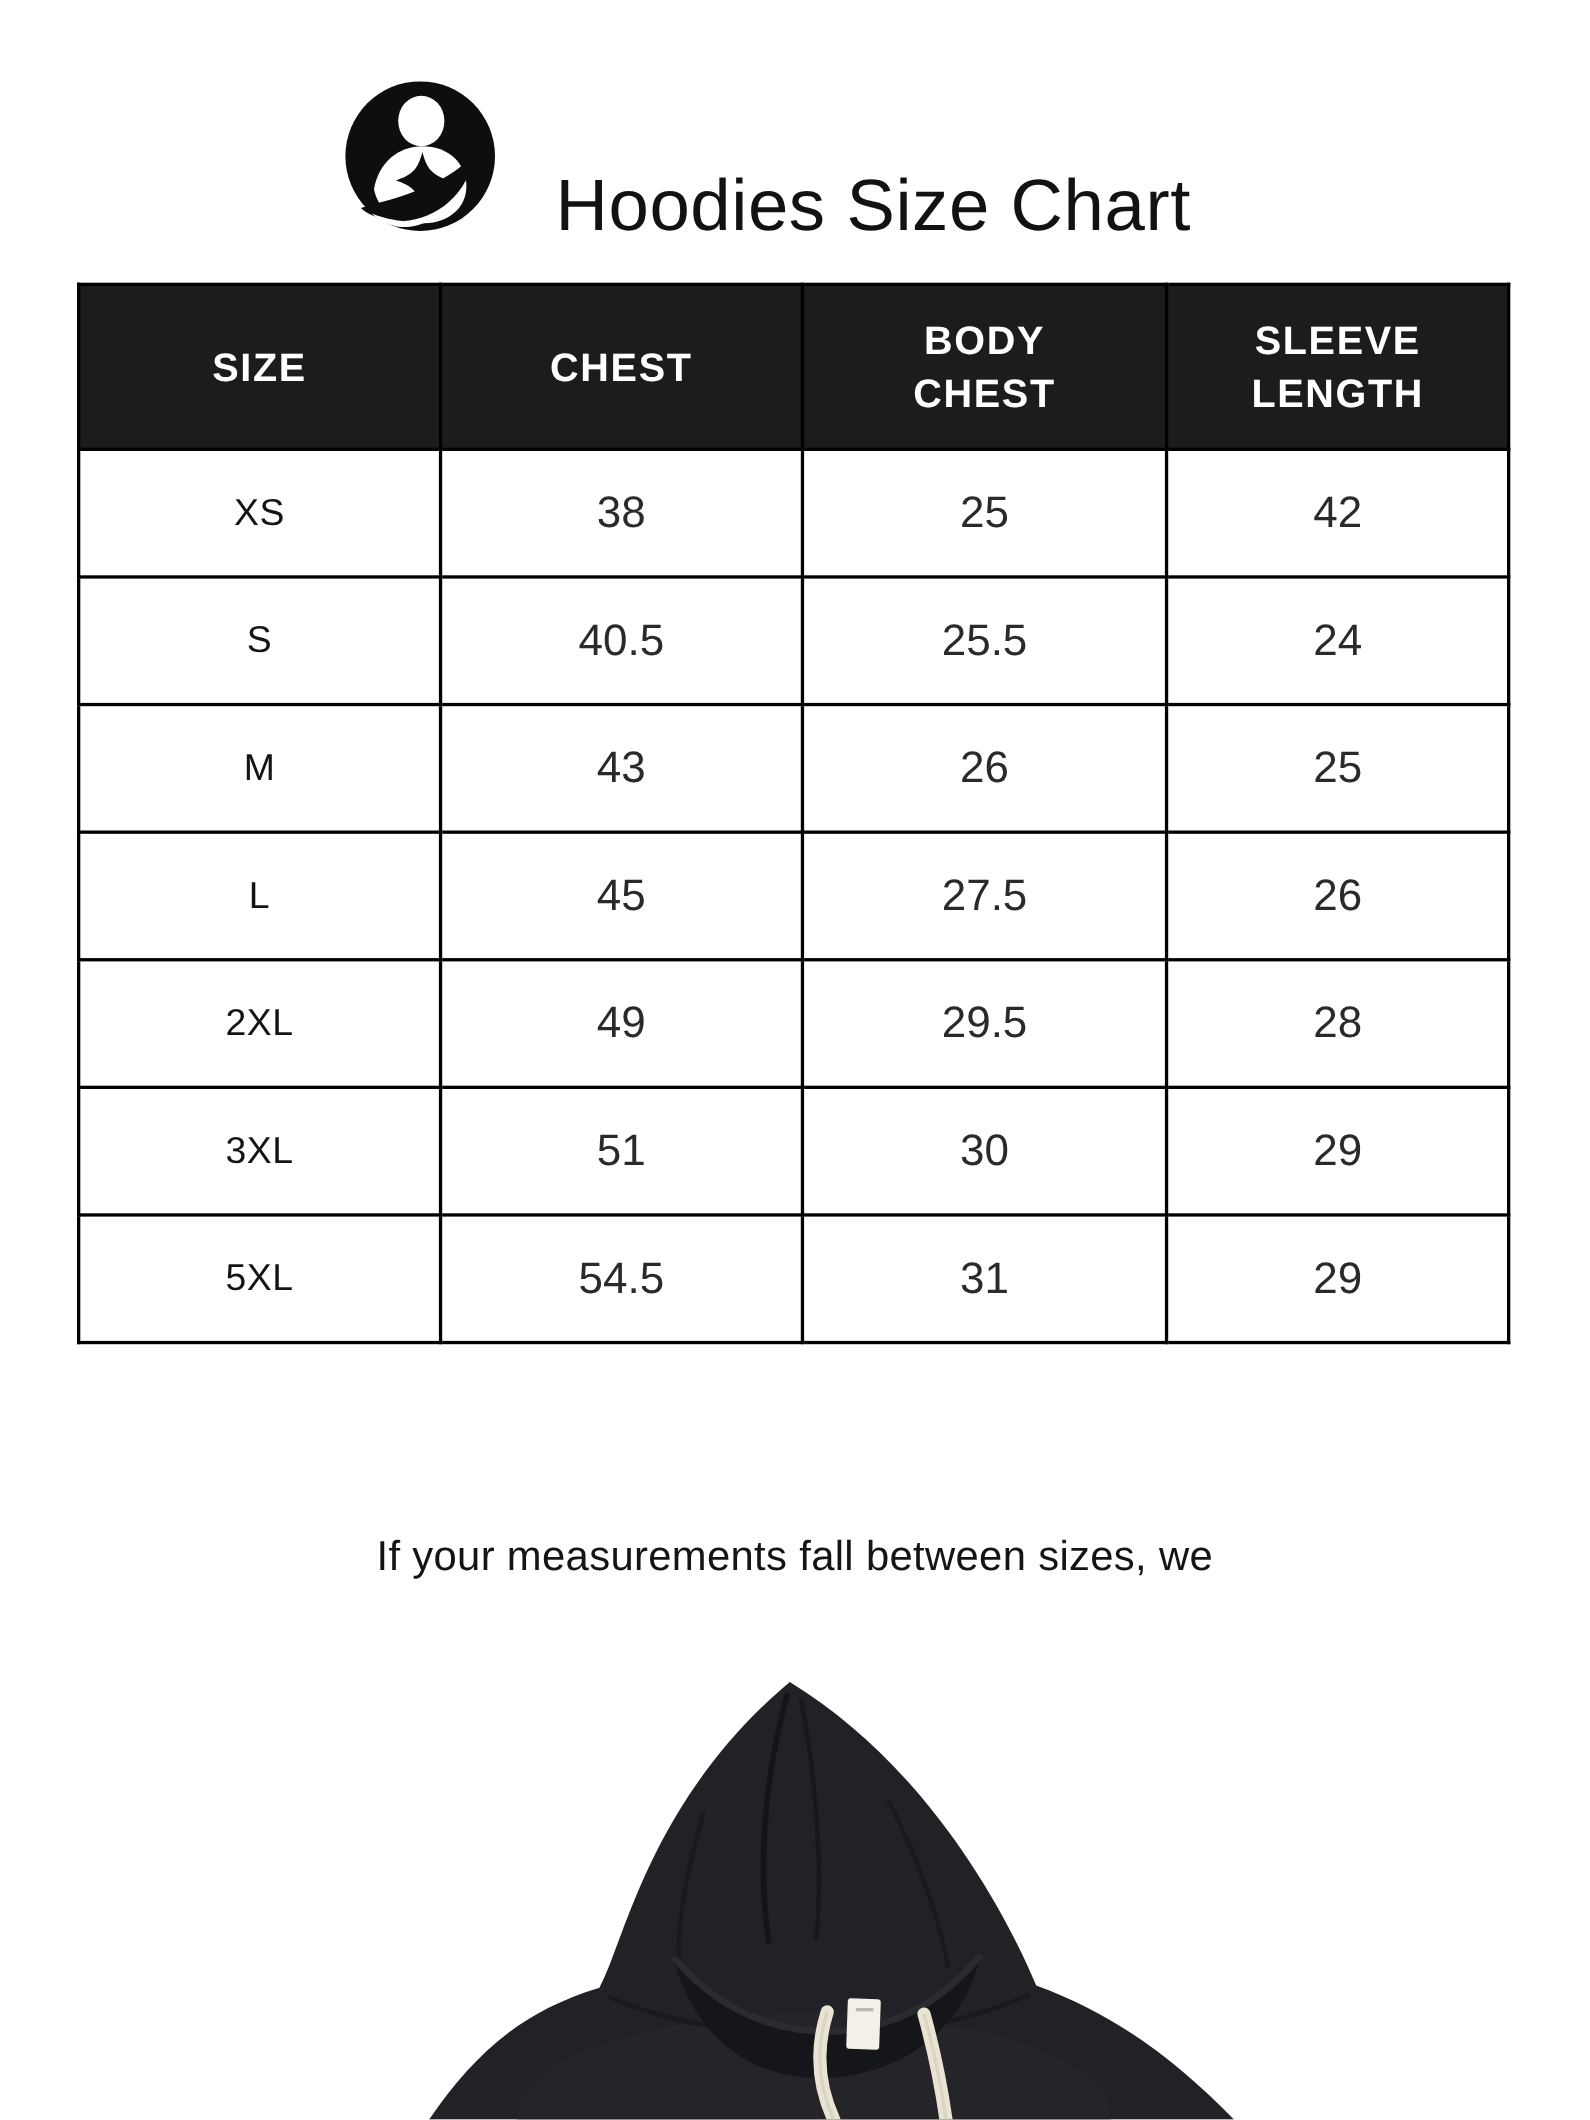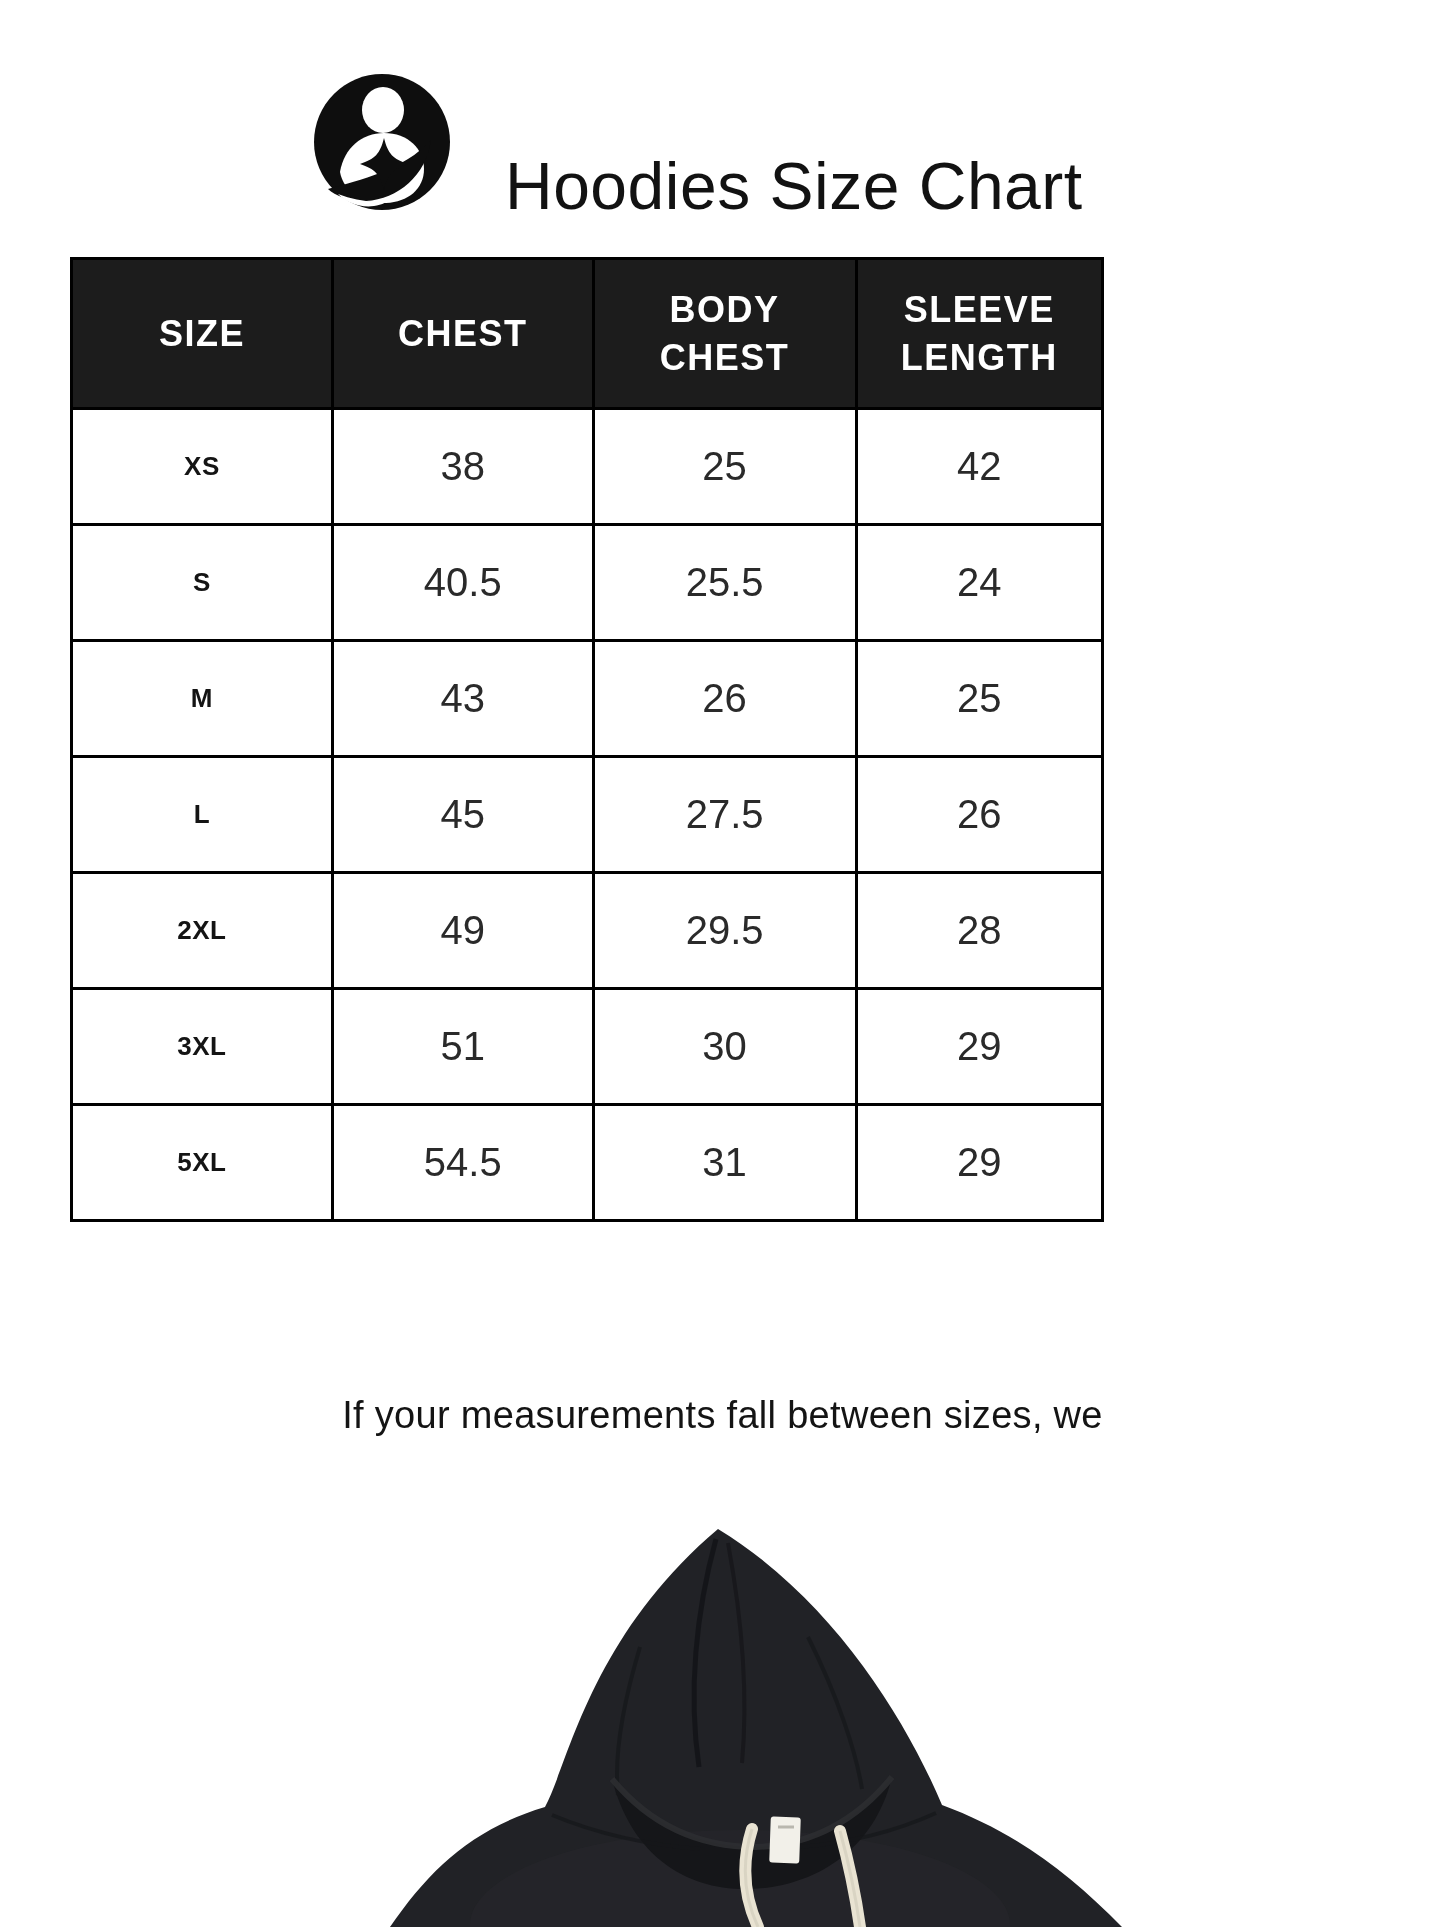"SIZE" table.size-table { width: 1034px -> 1303px }
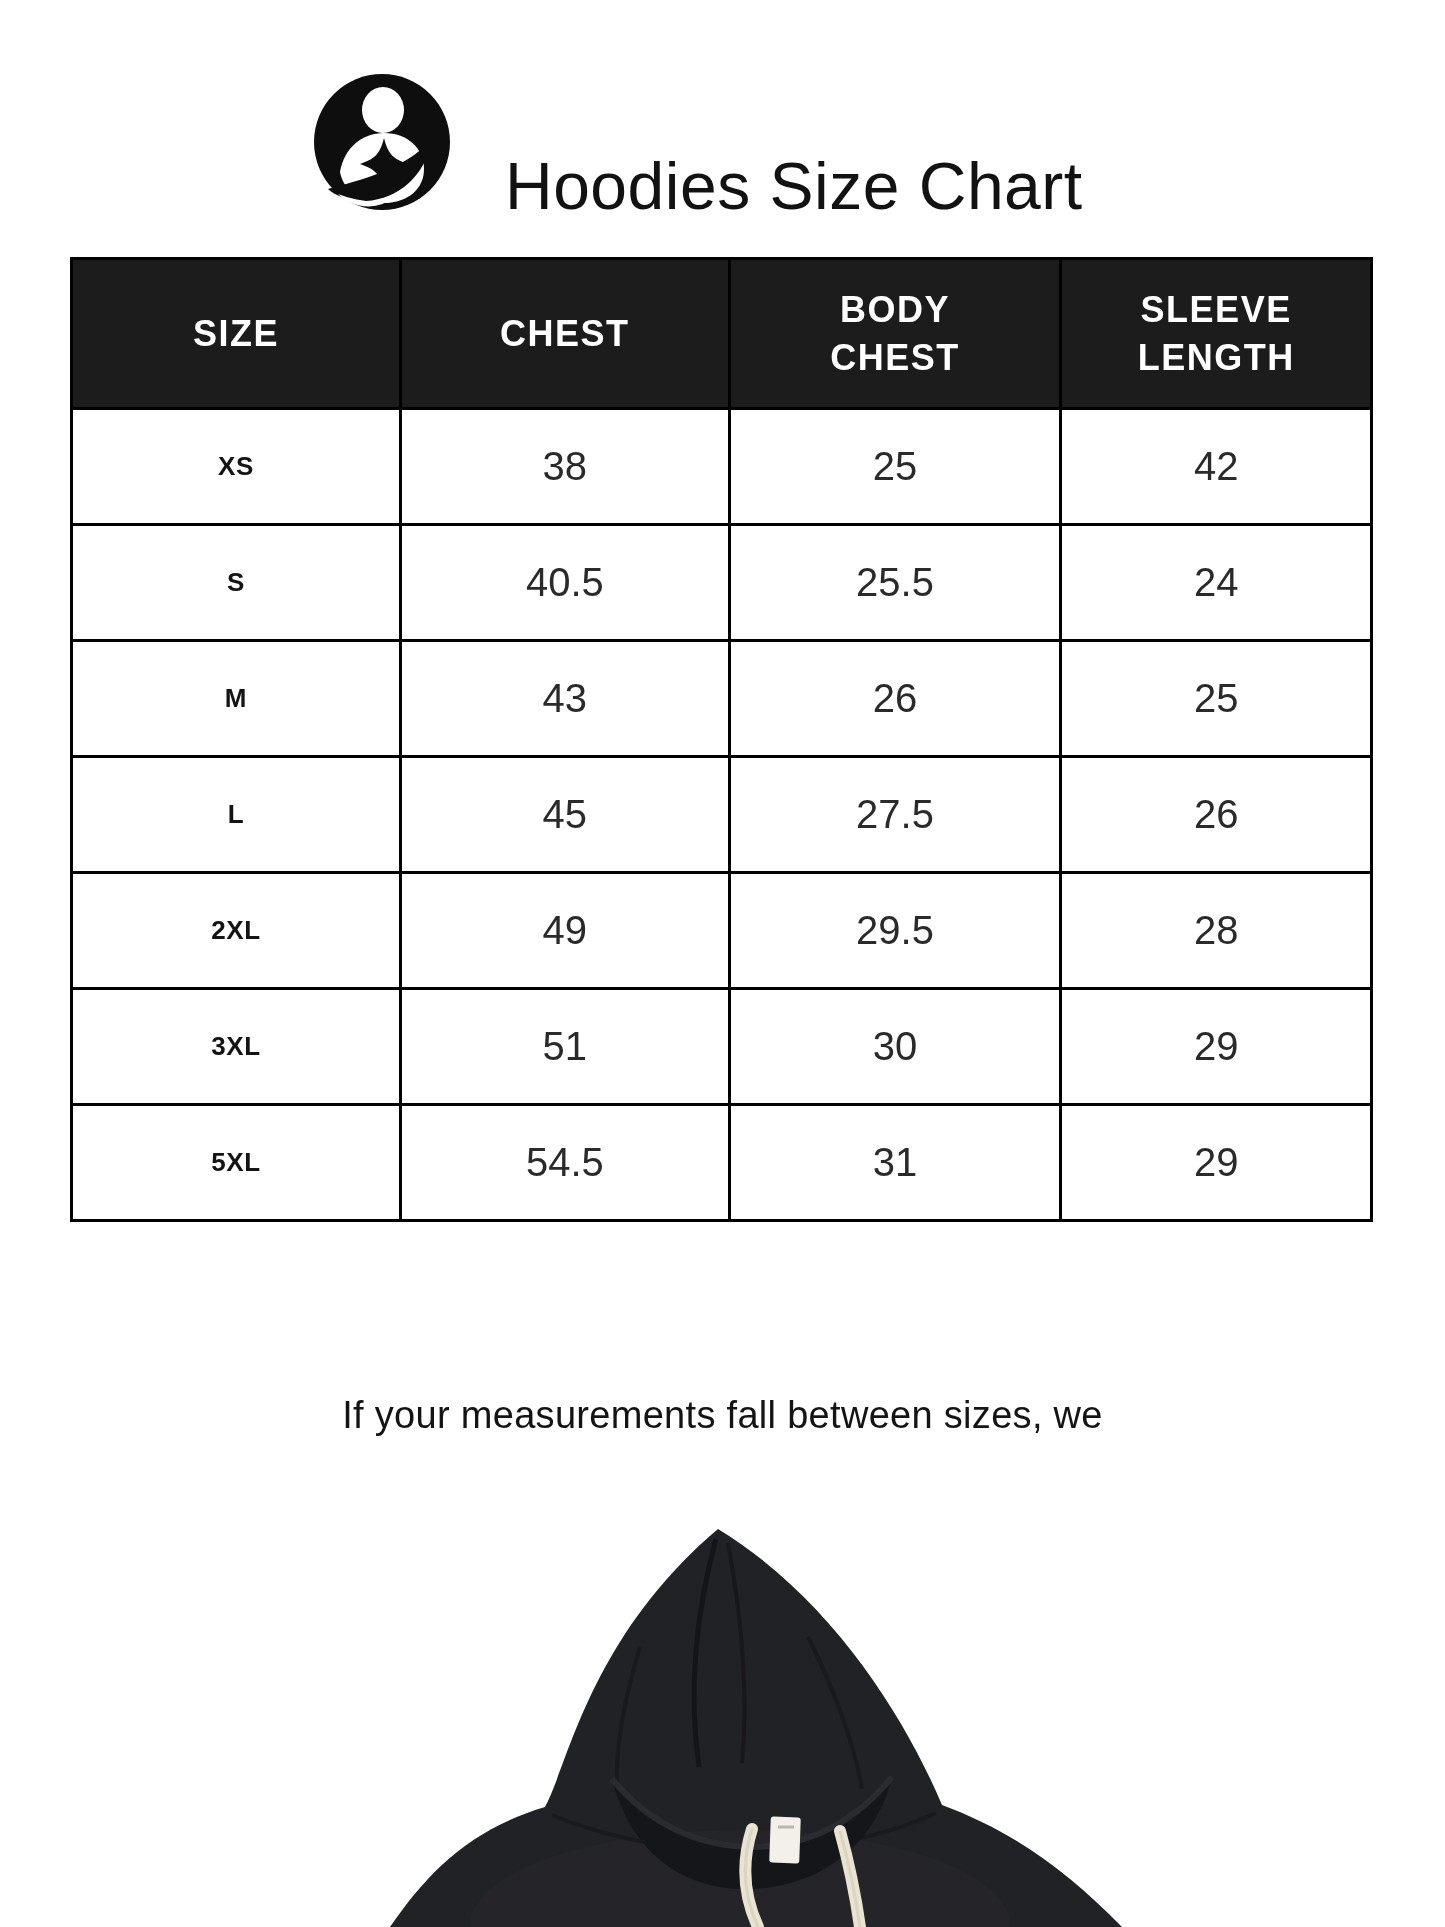"XS" .size-table td.size-col { font-size: 26px -> 34px; font-weight: 700 -> 400 }
